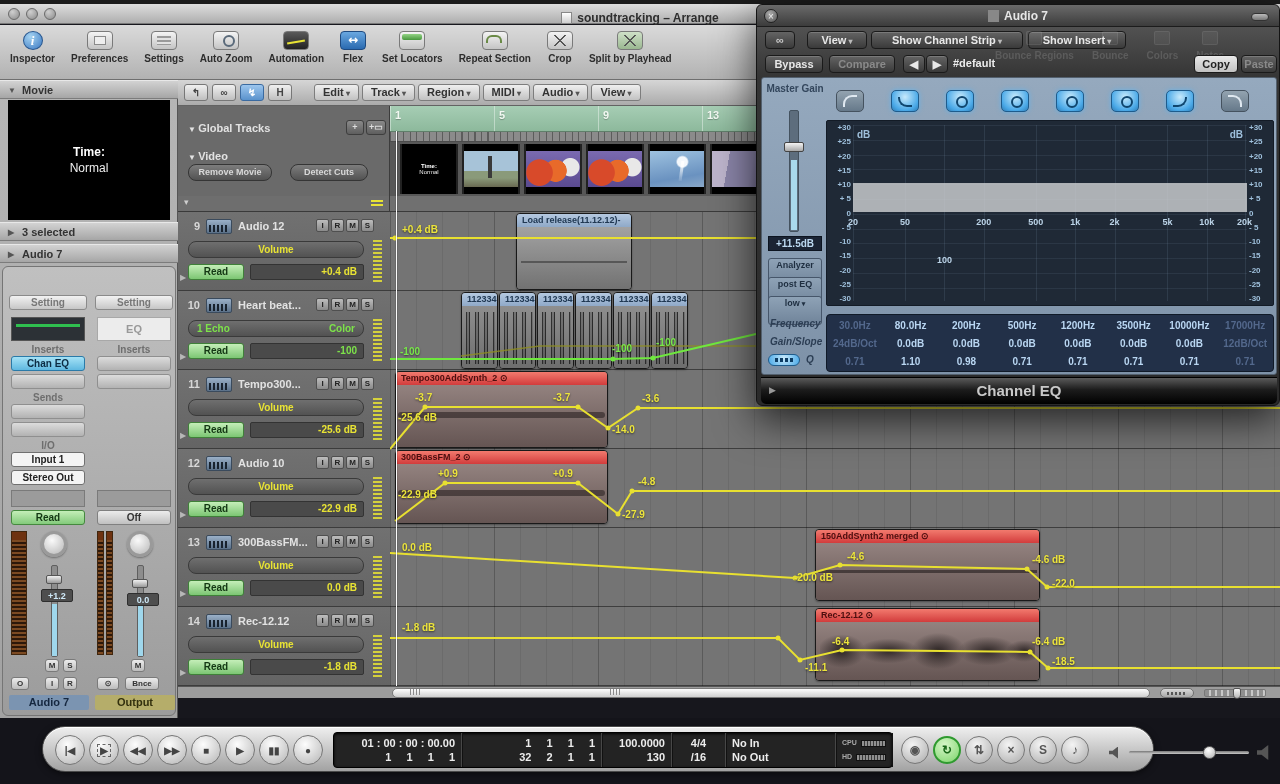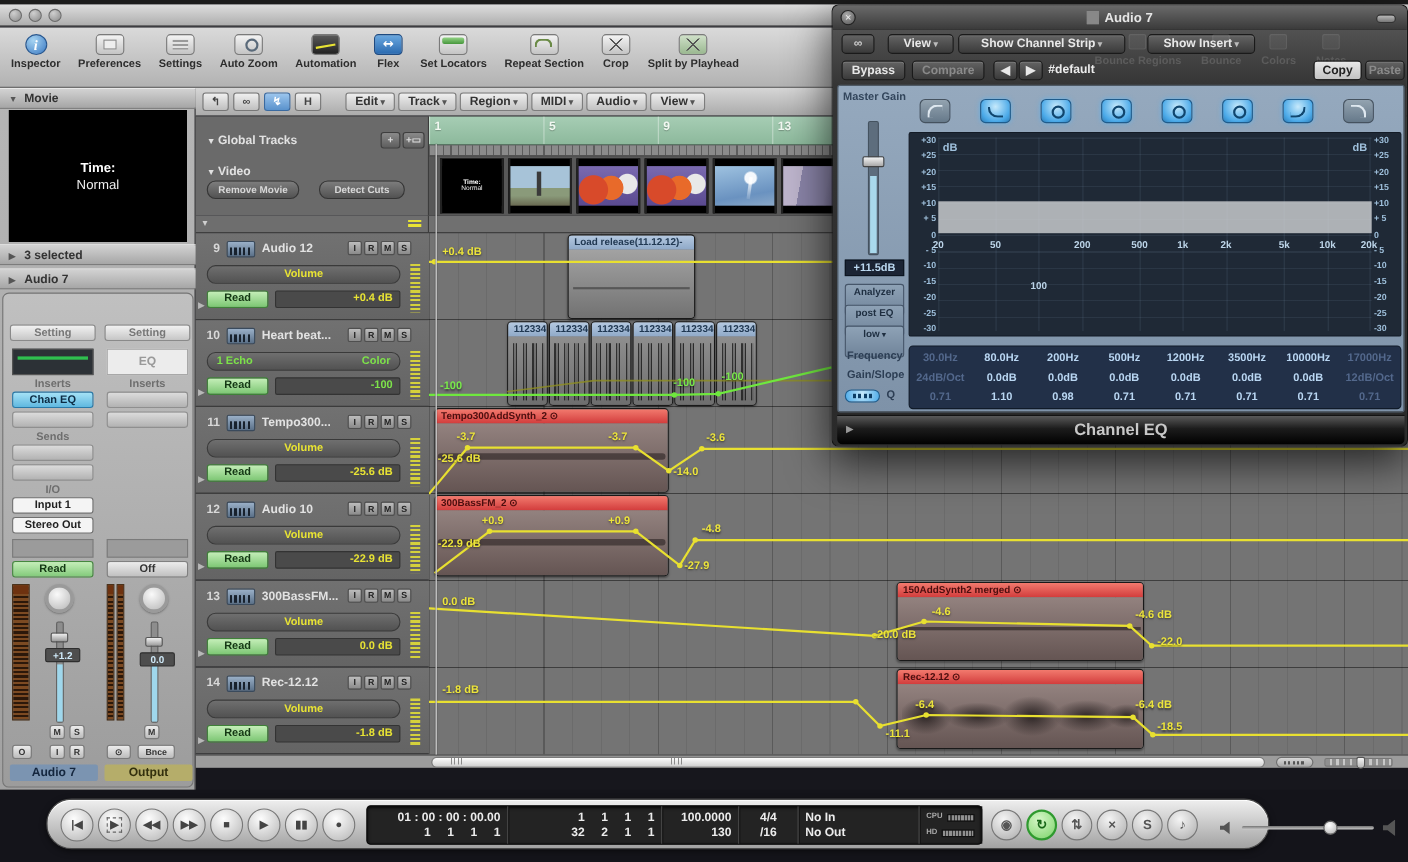"soundtracking – Arrange" div.abs { html: none -> <div><span></span><span>soundtracking – Arrange</span></div> }
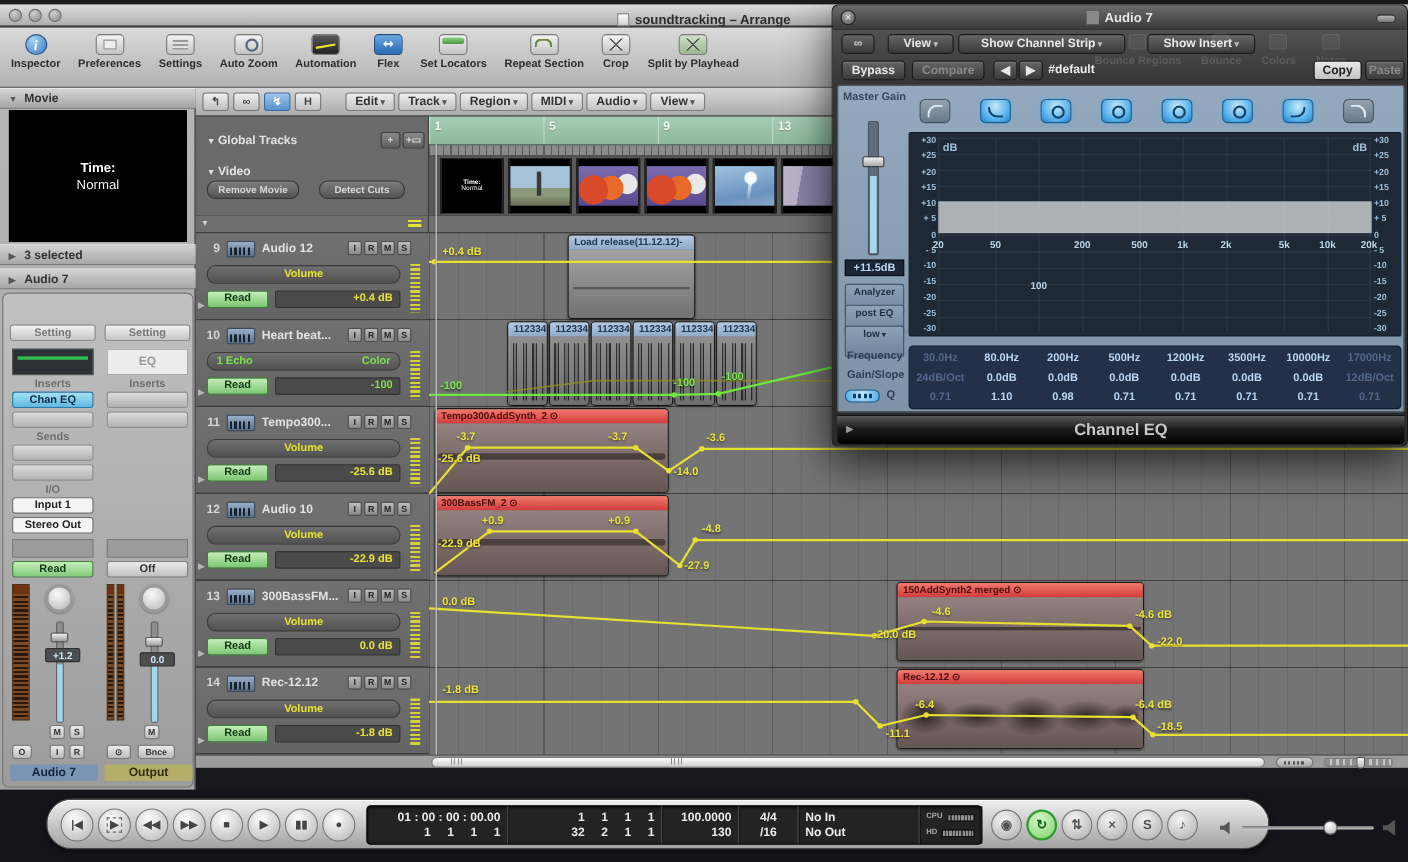"Show Insert" div.pbtn { left: 286px -> 271px }
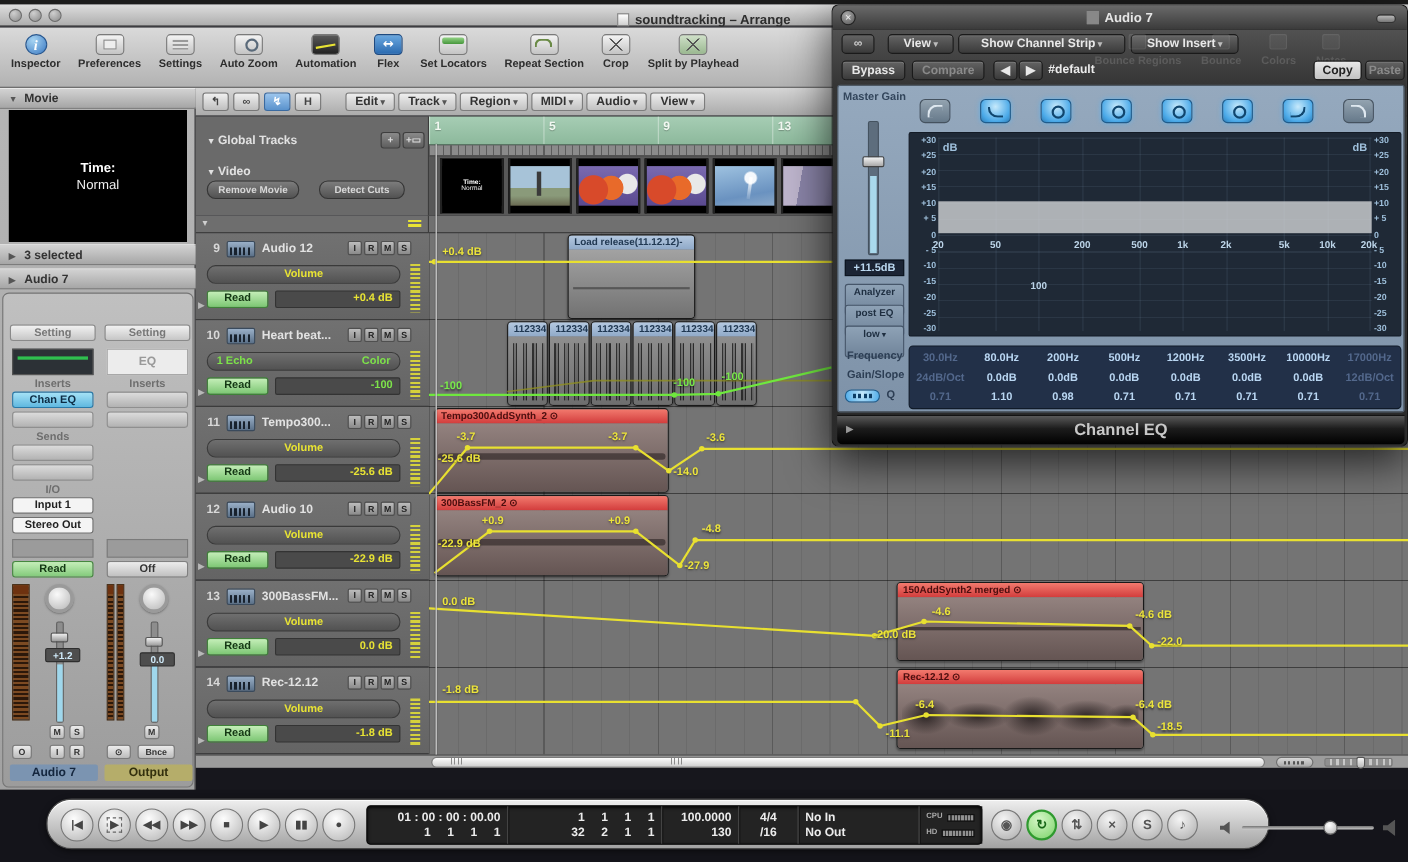"Frequency" .rowlab { font-style: none -> italic }
